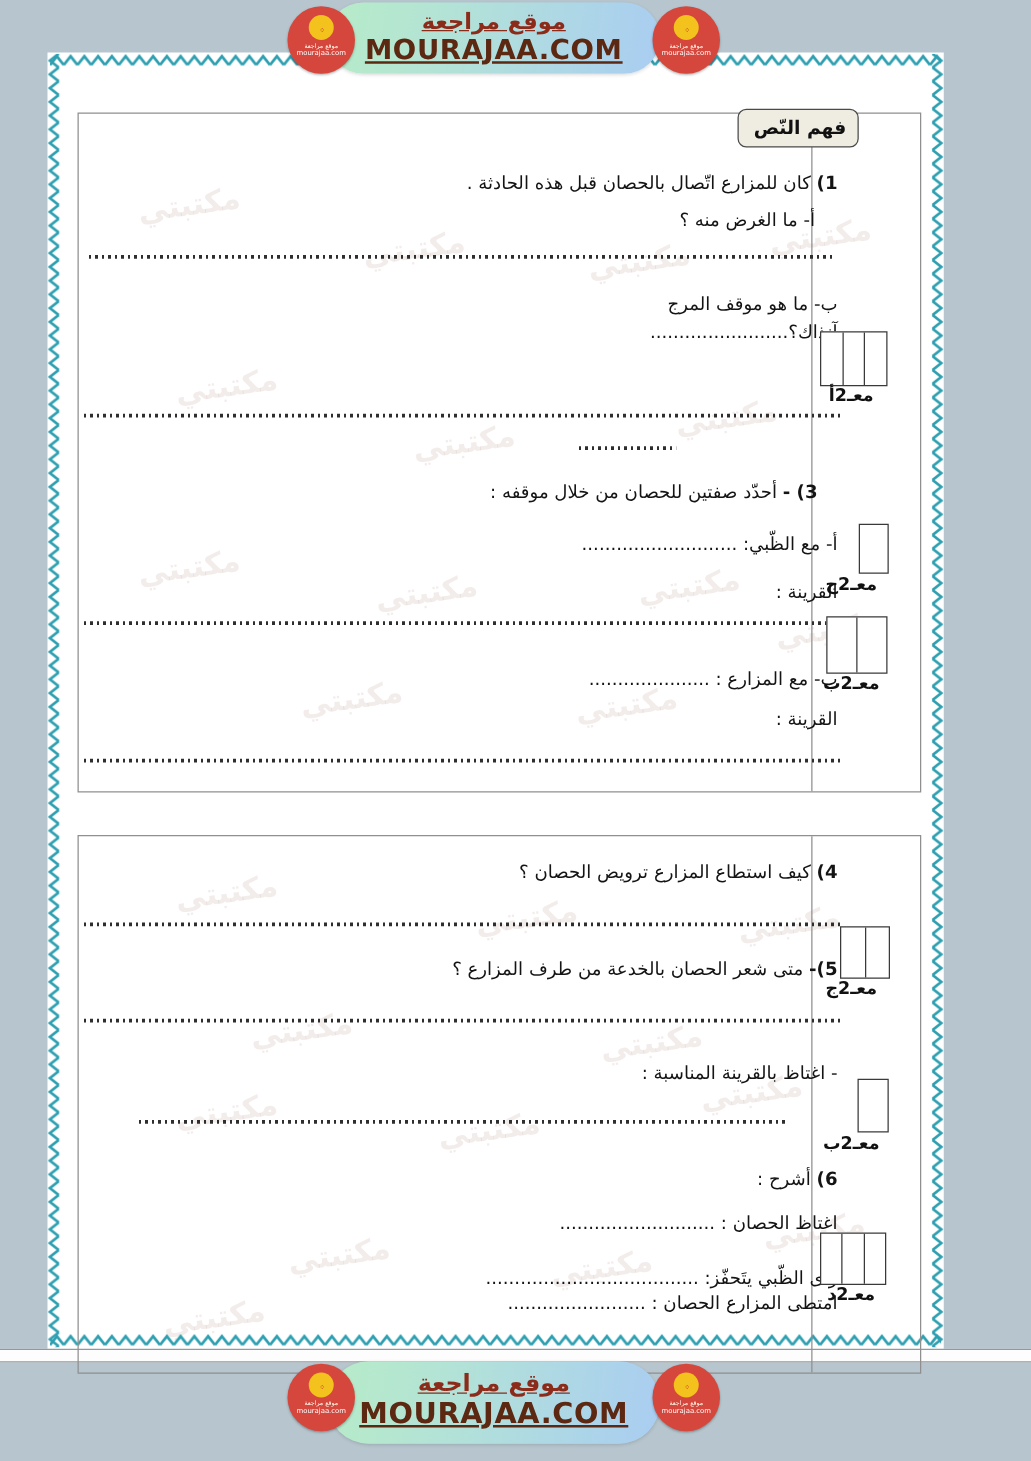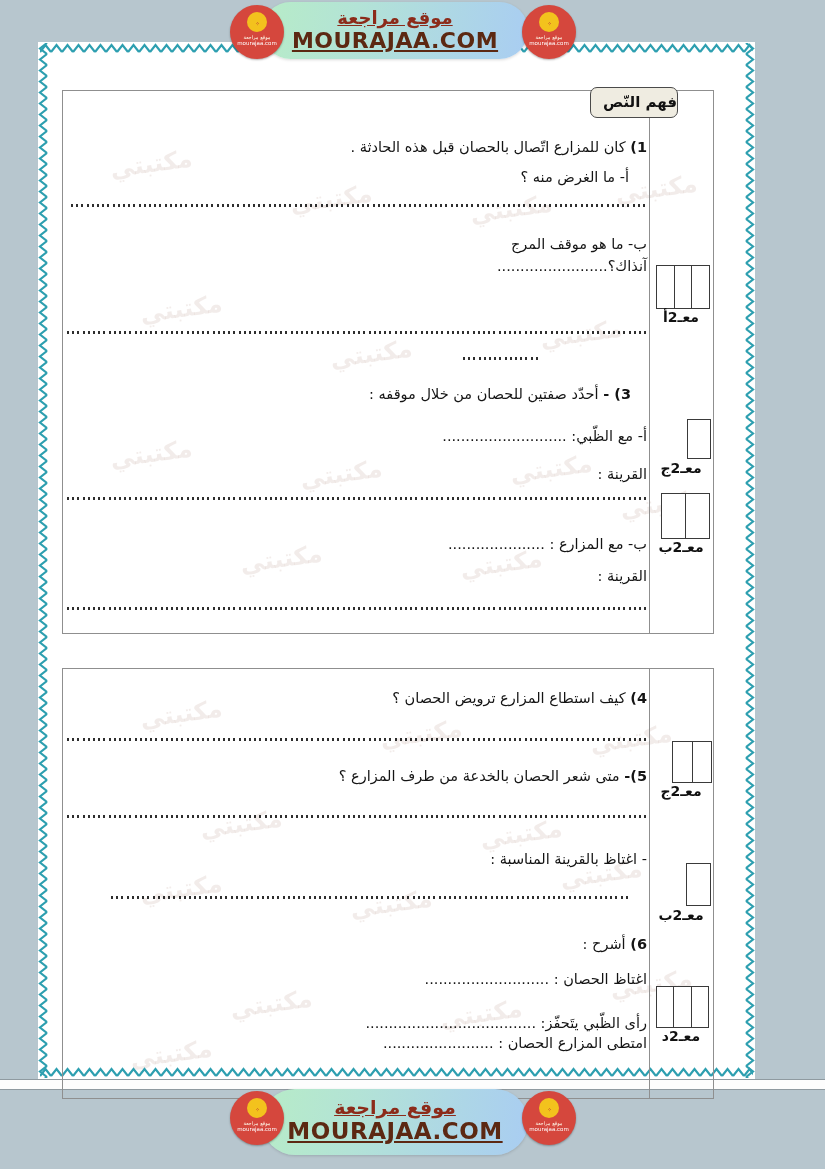"فهم النّص" .titlebox { padding-right: 0 -> 9px }
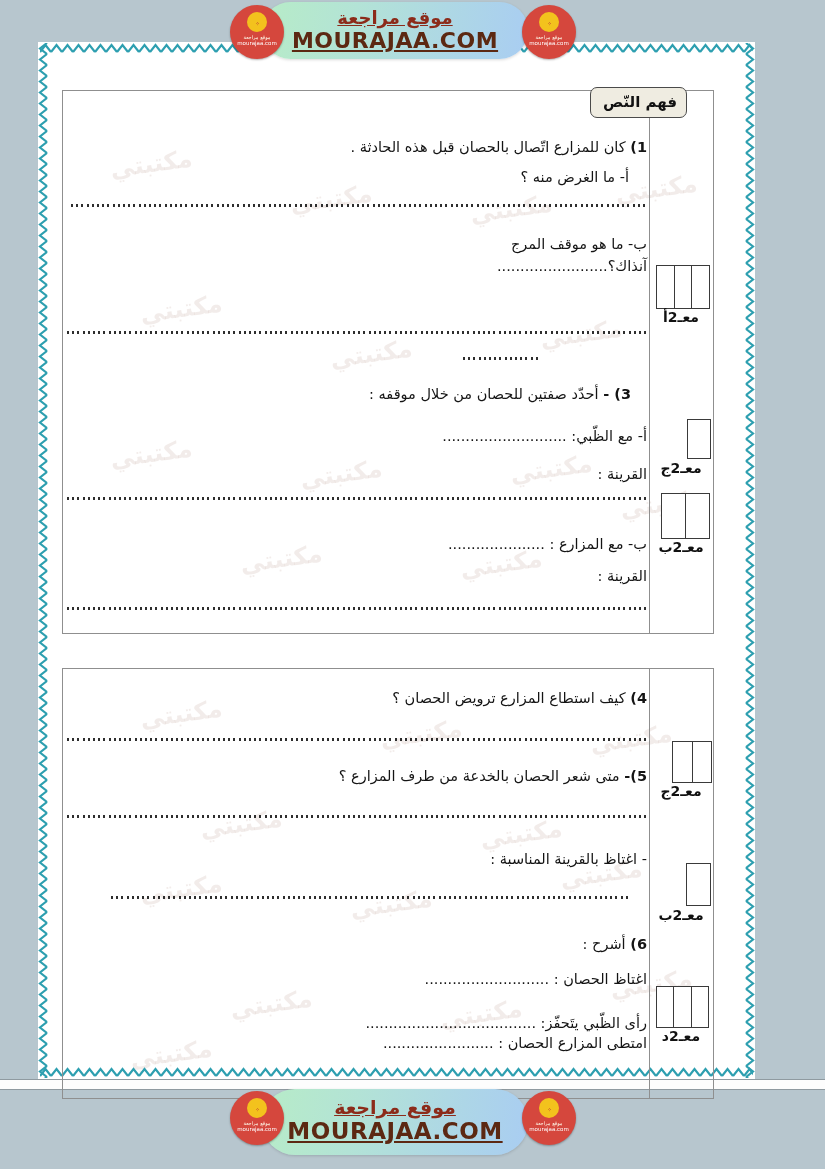"1) كان للمزارع اتّصال بالحصان" .frame { padding-left: none -> 23px }
